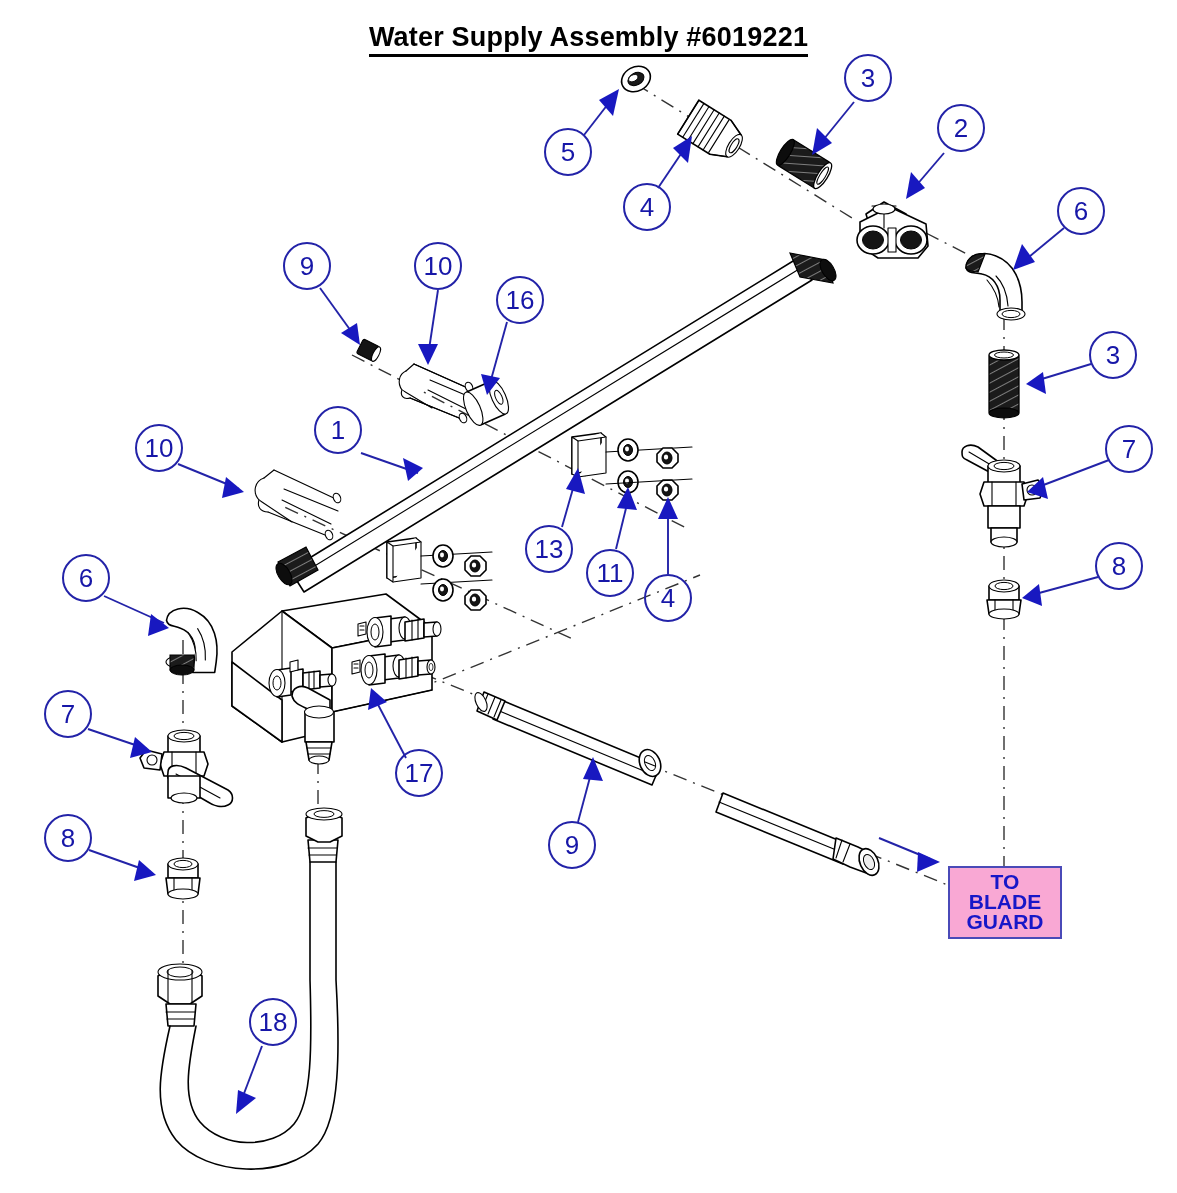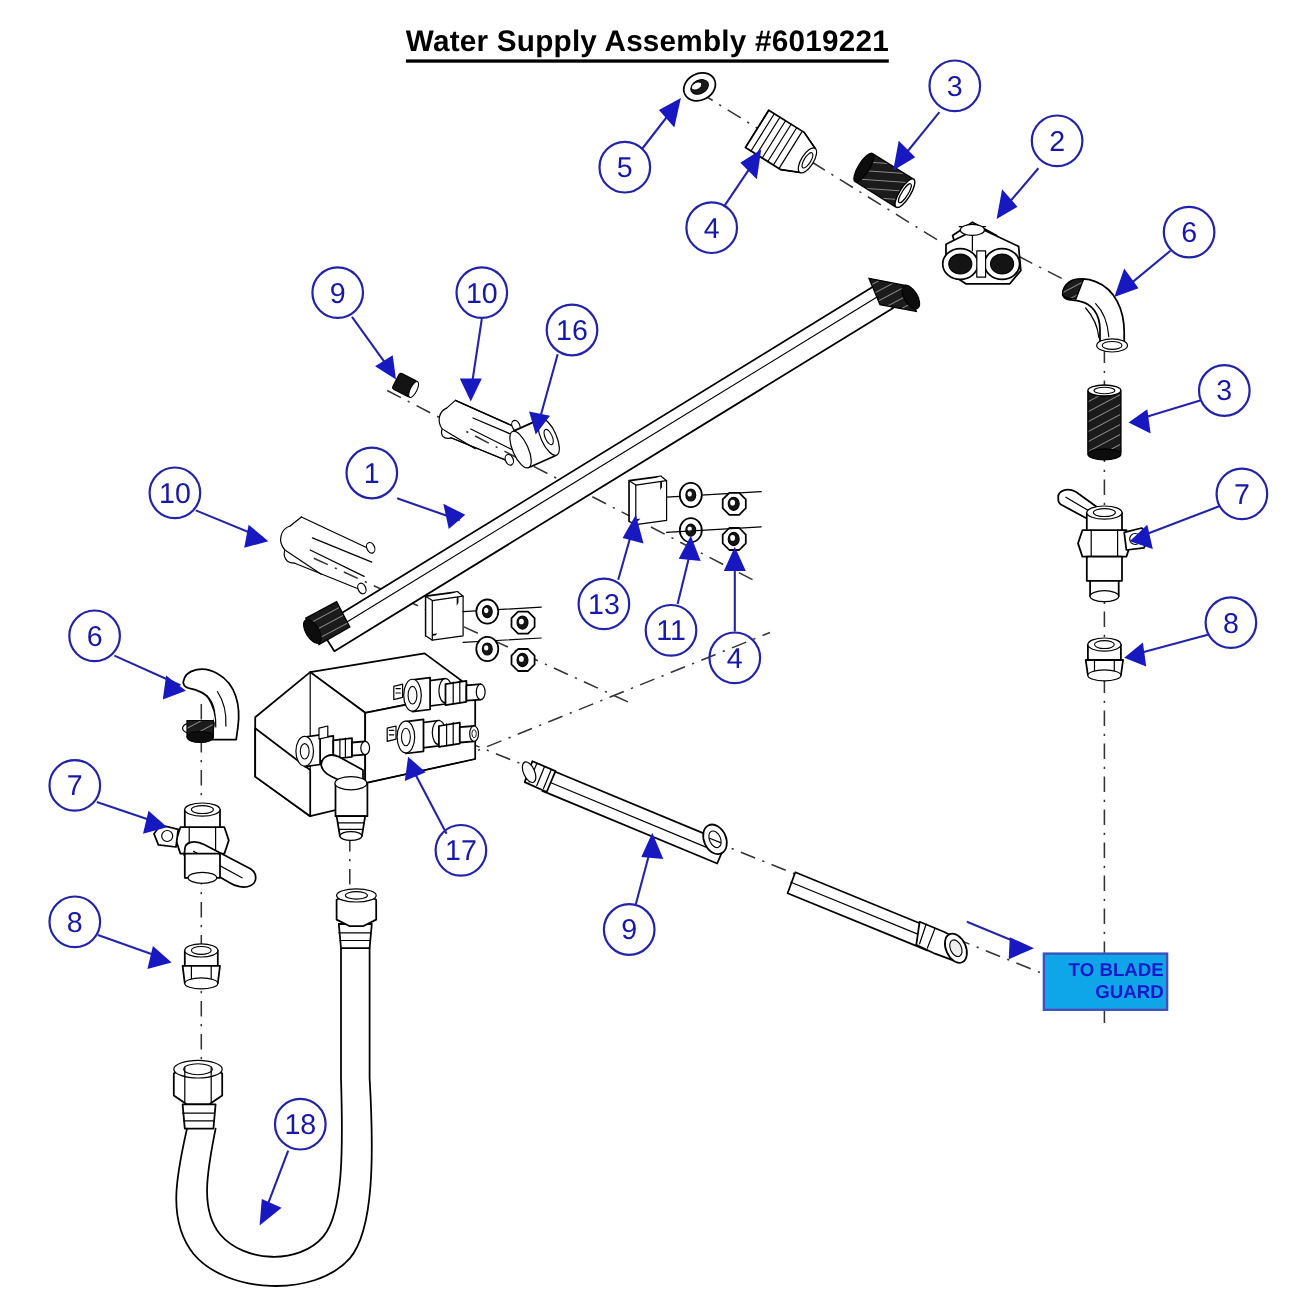"TO BLADE" #to-blade-guard { background: #0ea5e9 -> #f9a8d4; font-size: 17px -> 21px; text-align: right -> center }
